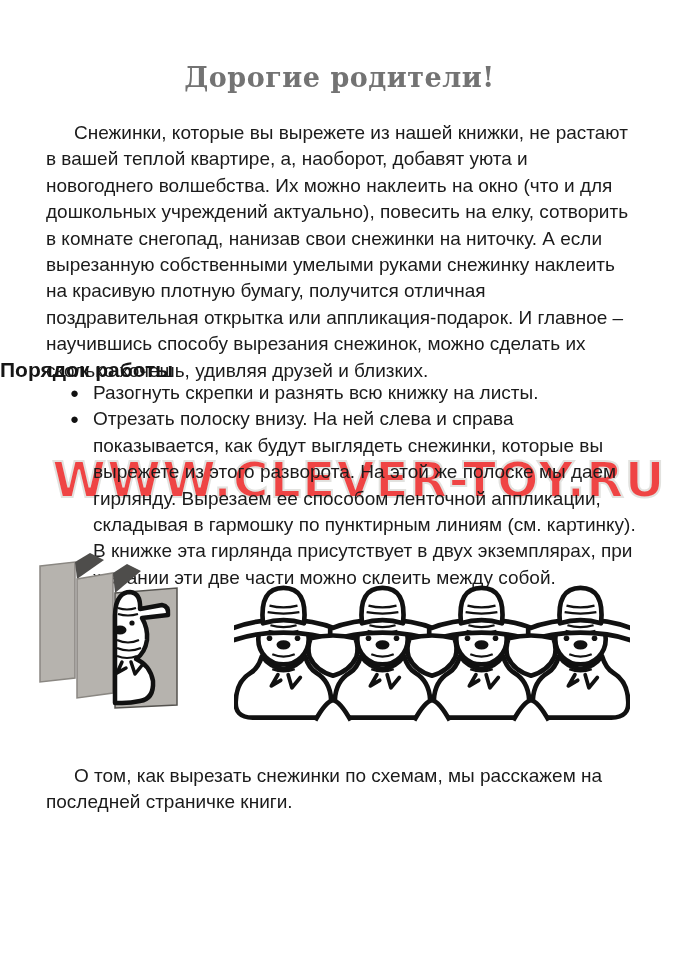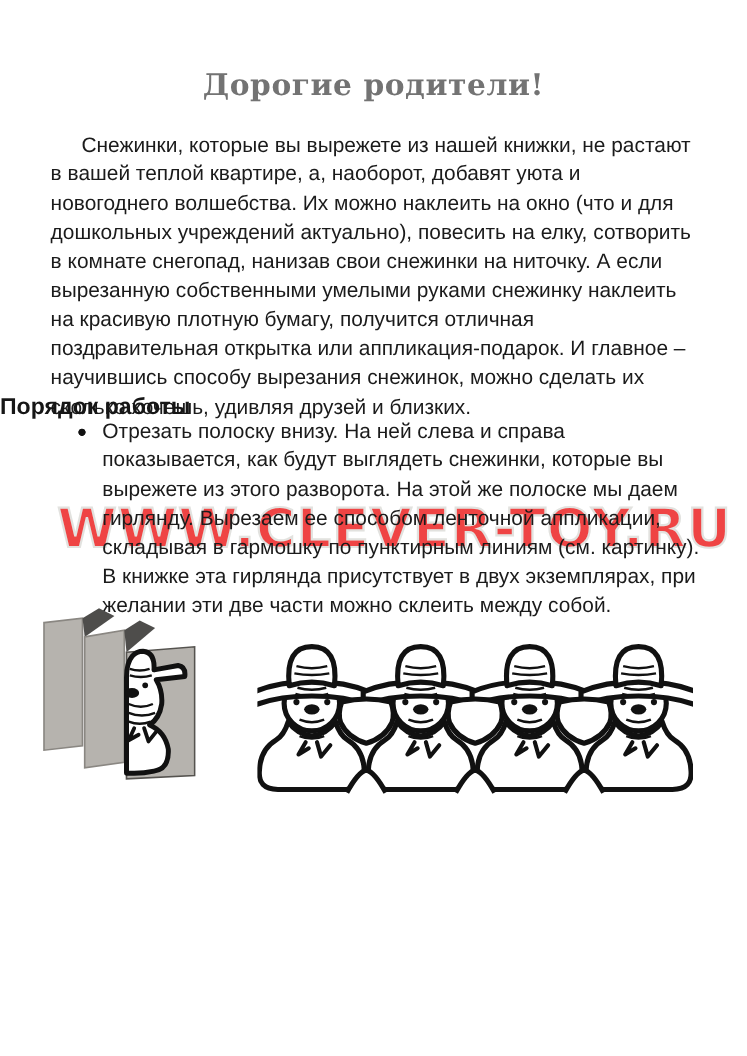"Разогнуть скрепки и разнять всю" span { html: none -> <span>Разогнуть скрепки и разнять всю книжку на листы.</span> }
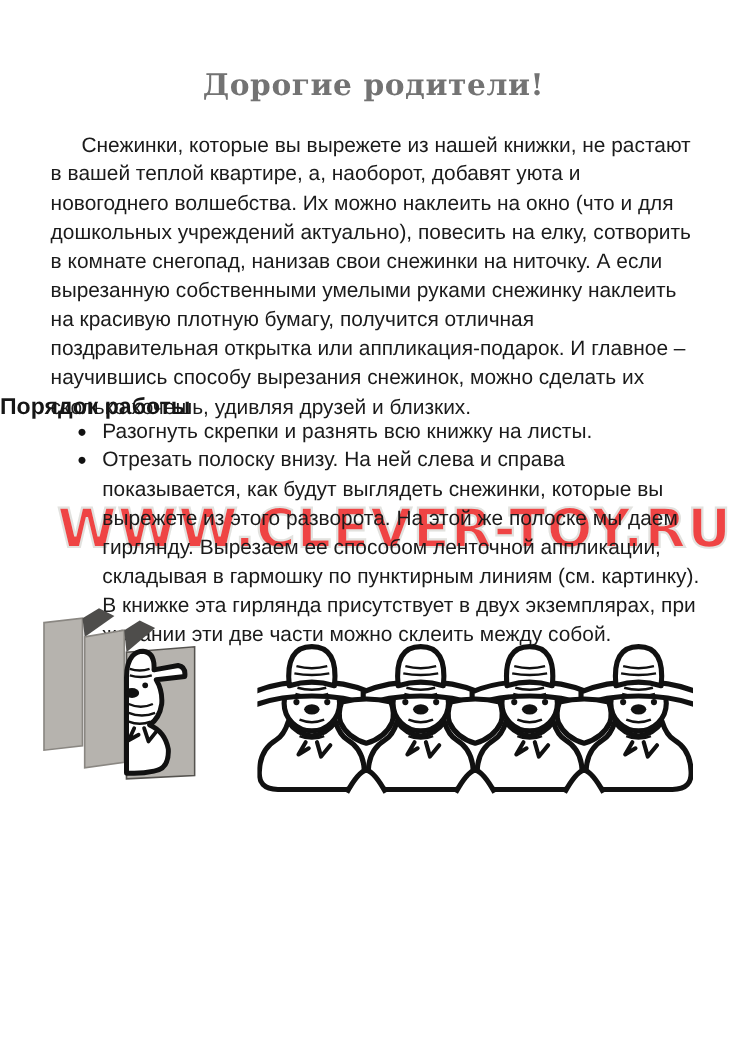"О том, как вырезать снежинки" p { html: none -> <p>О том, как вырезать снежинки по схемам, мы расскажем на последней страничке книги.</p> }
